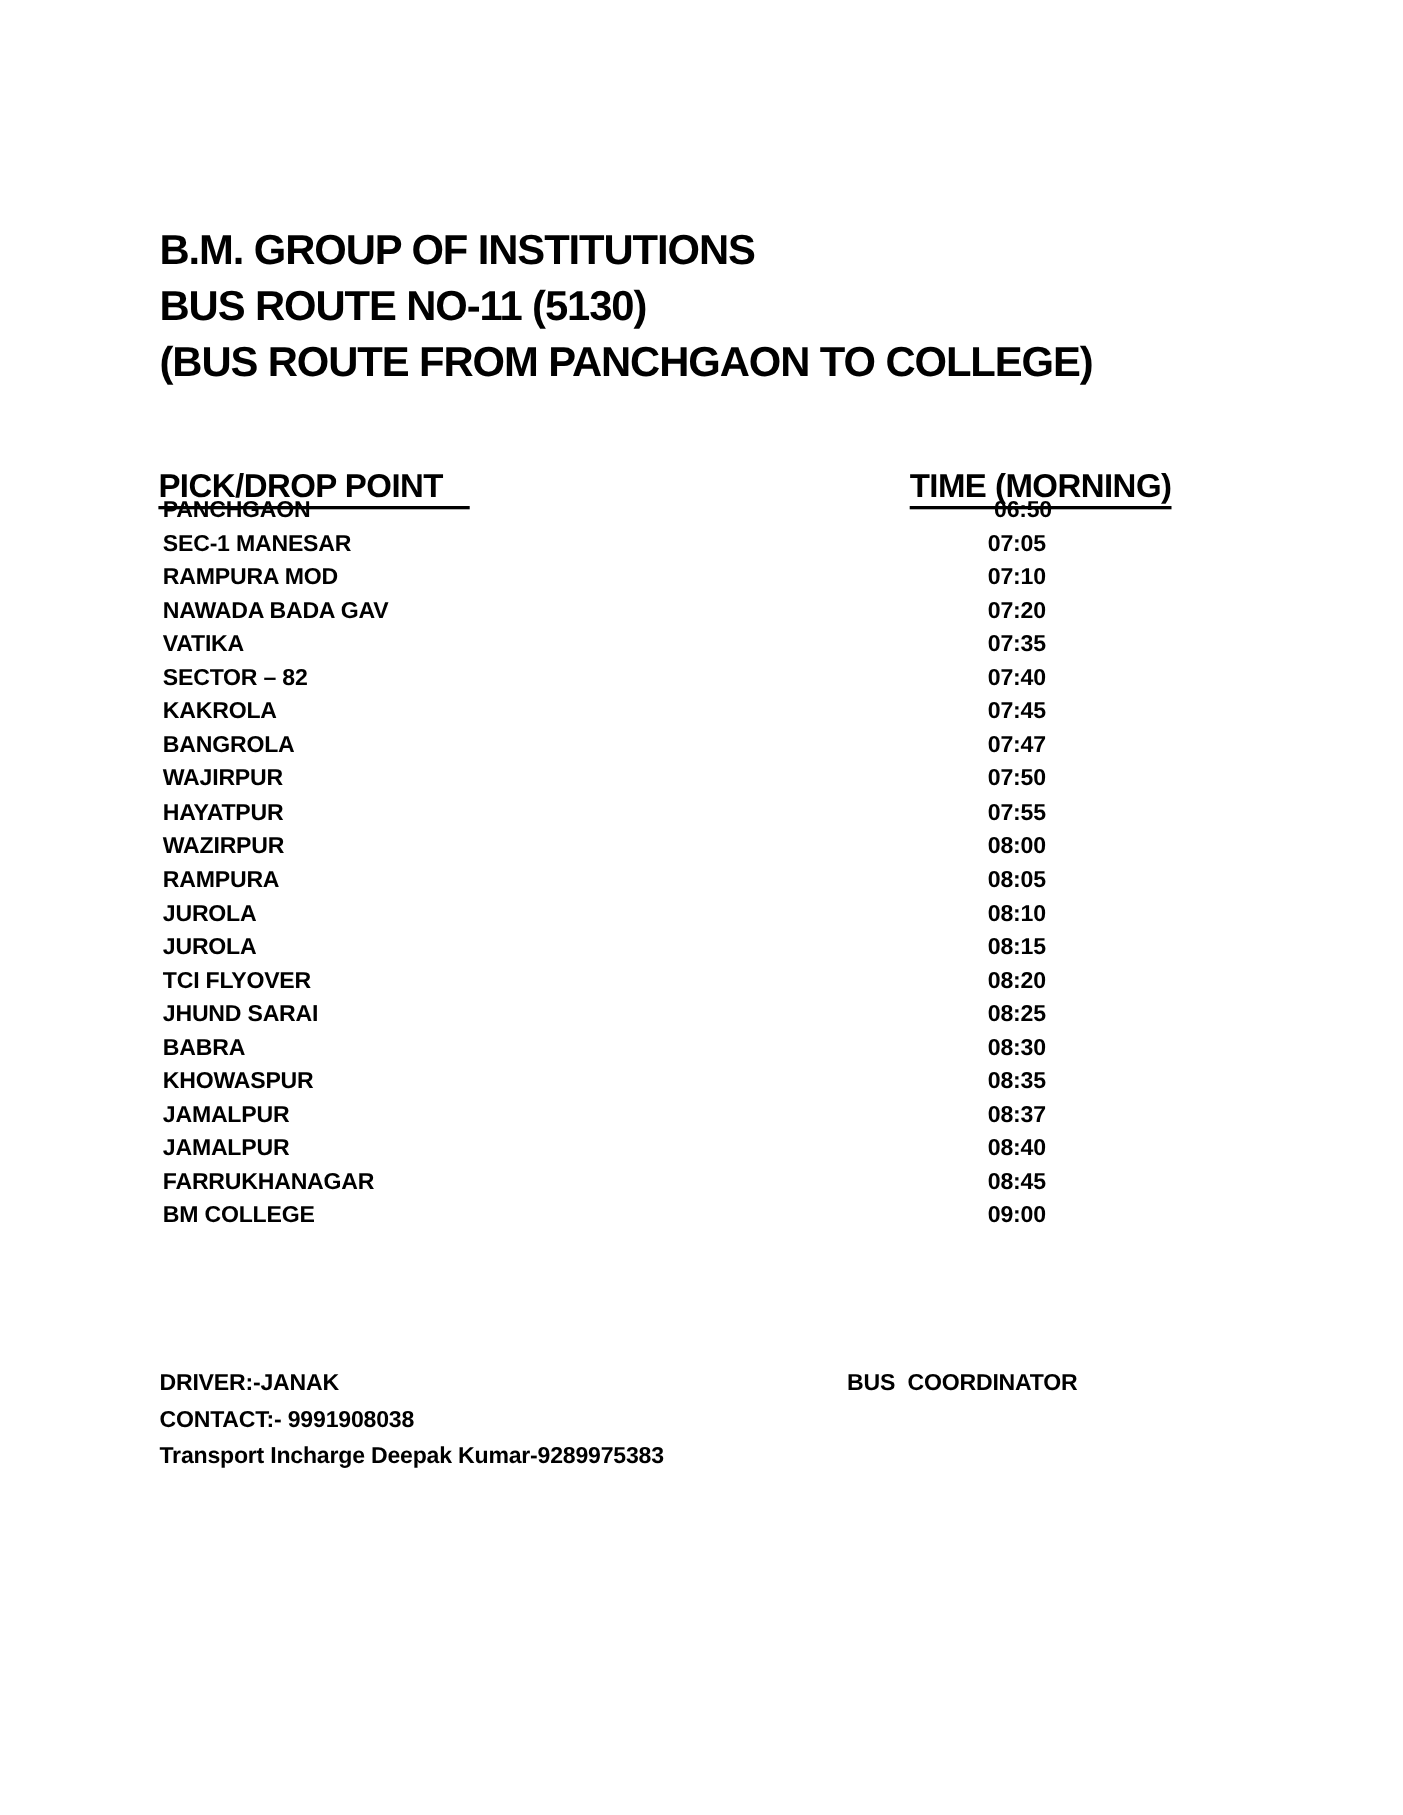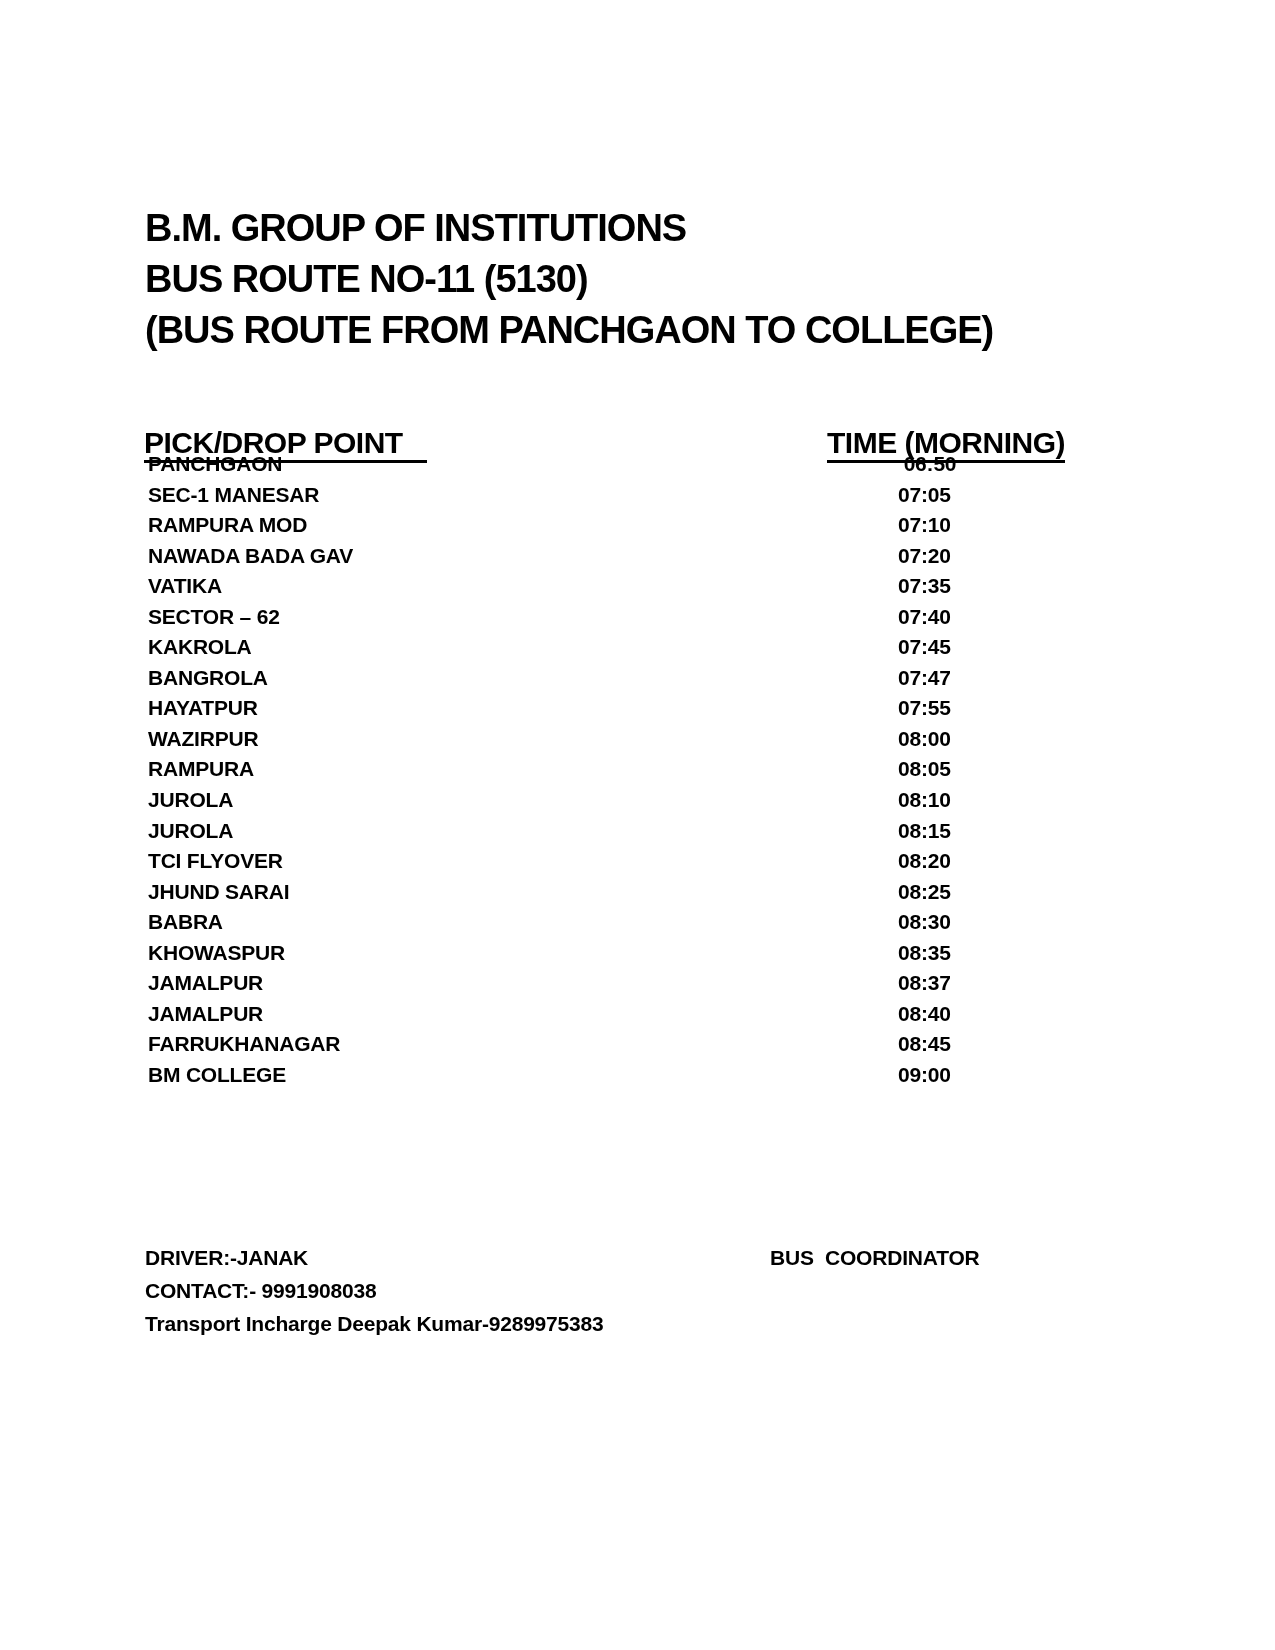"SECTOR – 62" span.stop { text: 62 -> 82 }
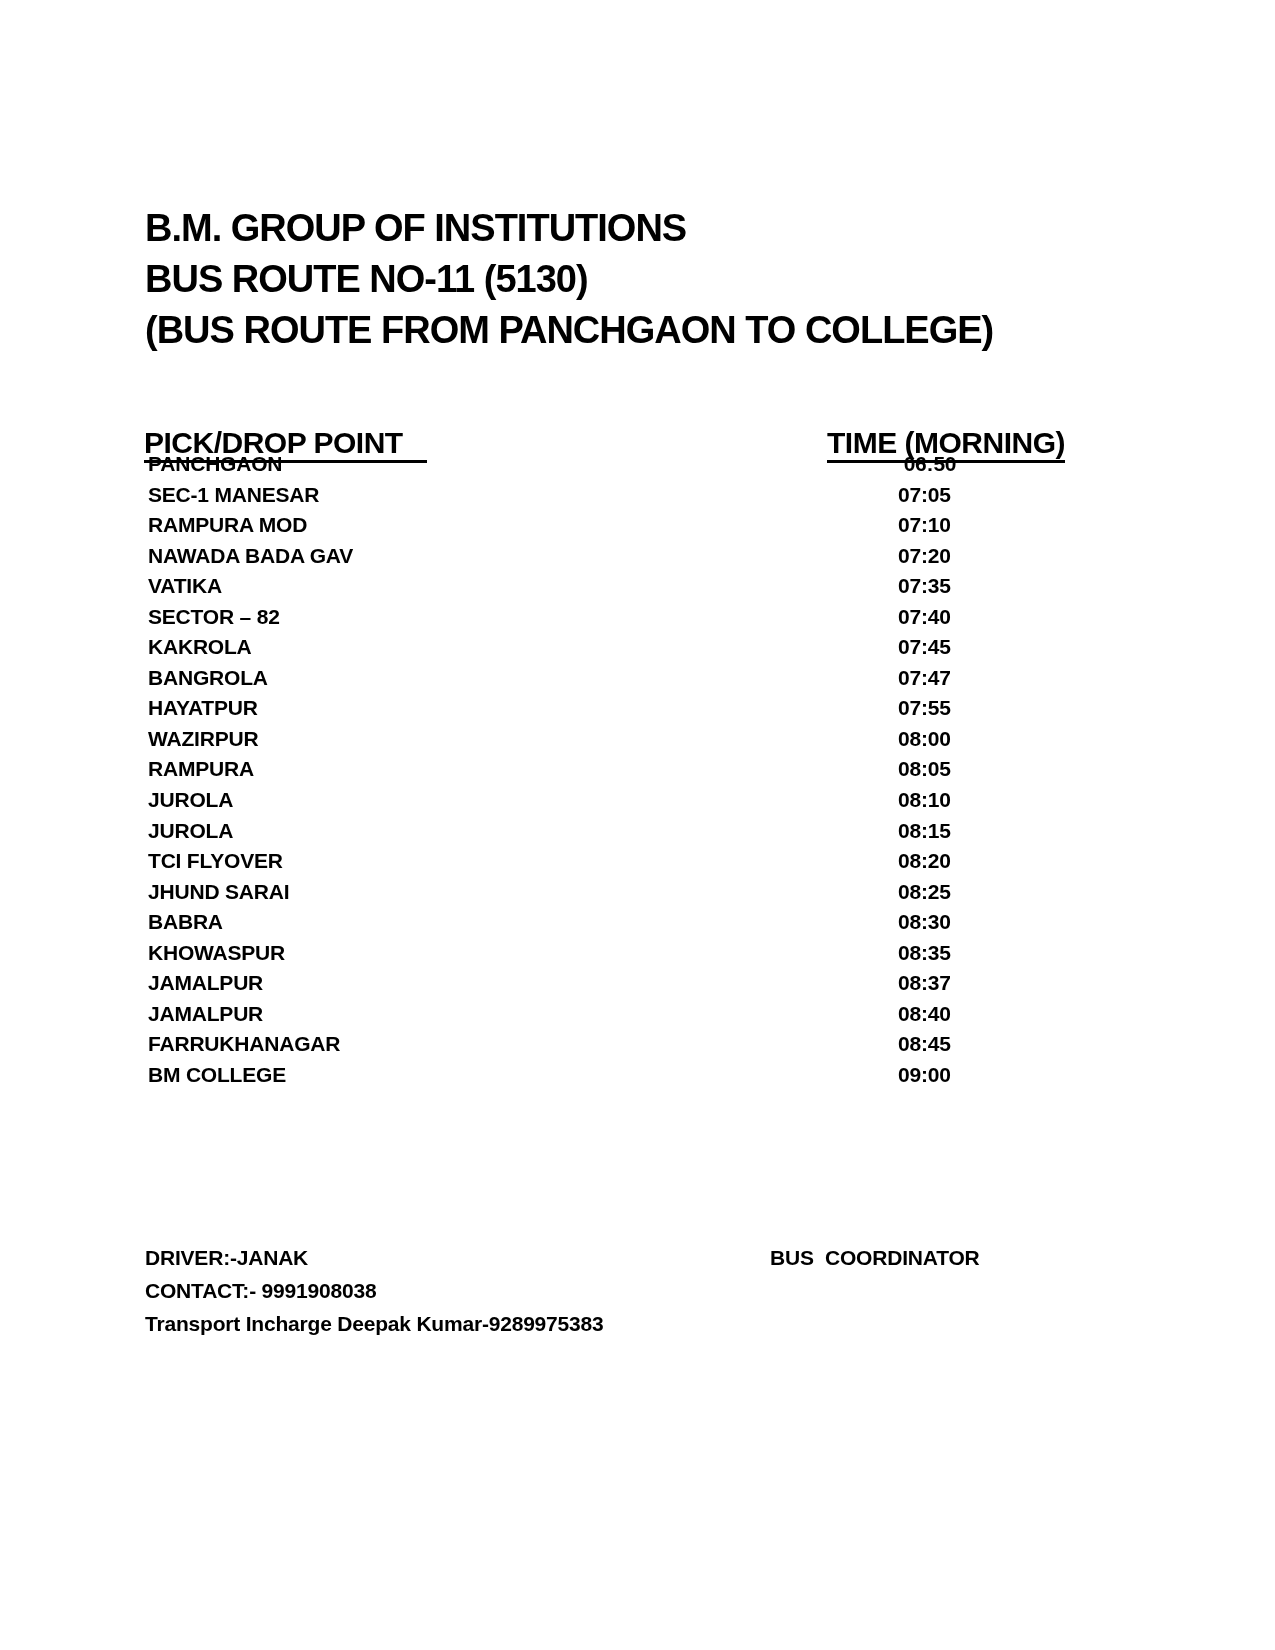"WAJIRPUR" div.row { html: none -> <div> <span>WAJIRPUR</span> <span>07:50</span> </div> }
